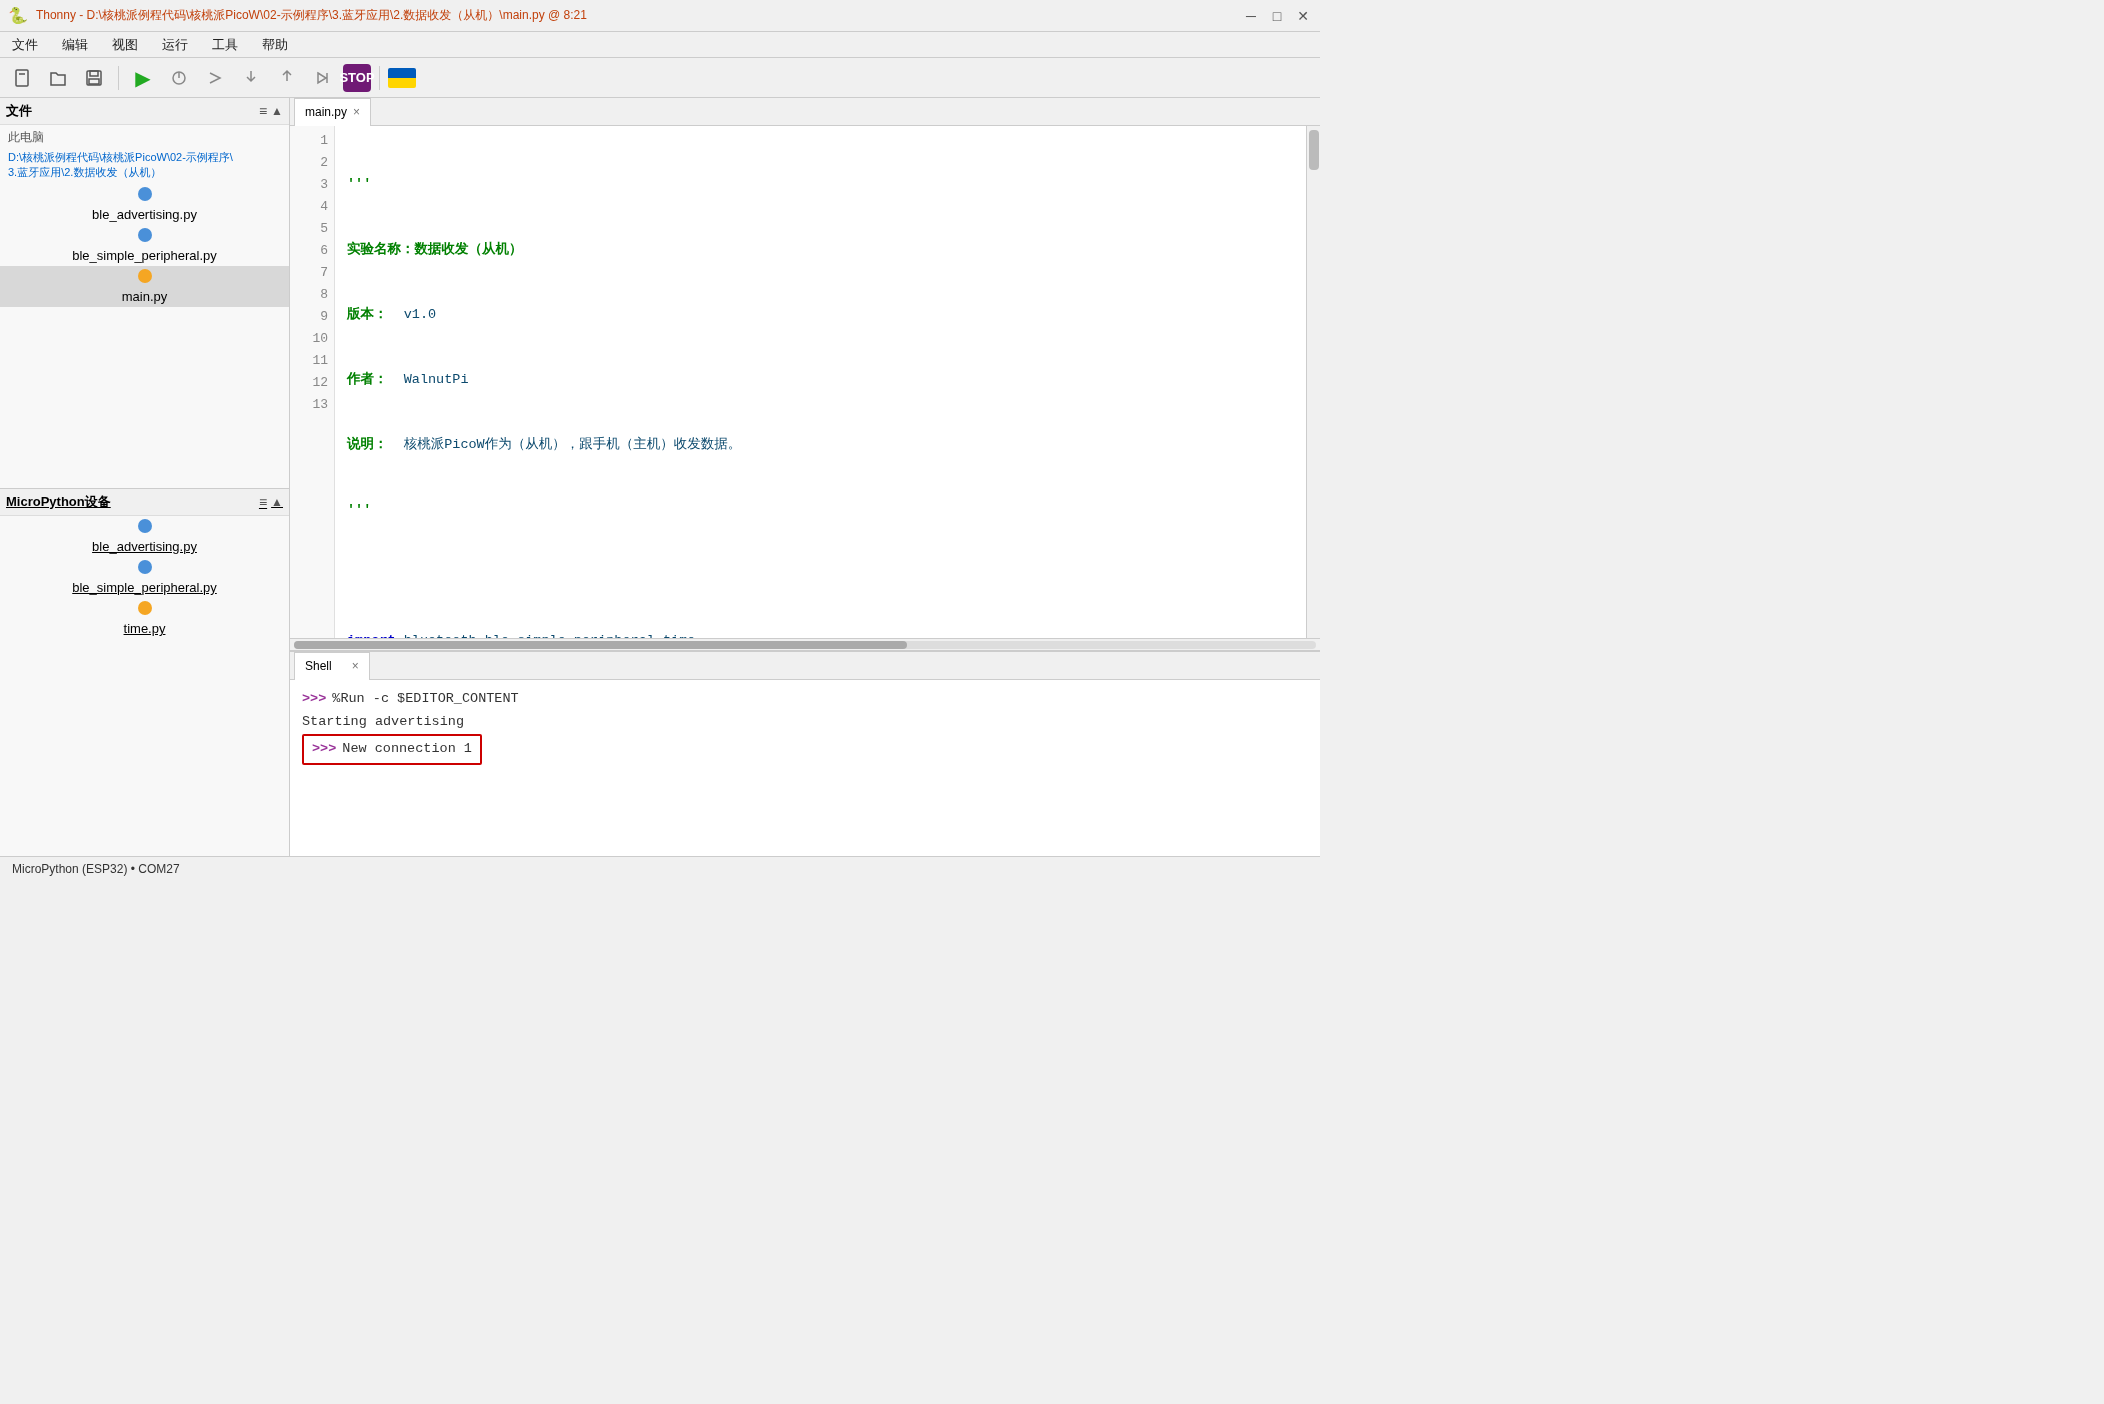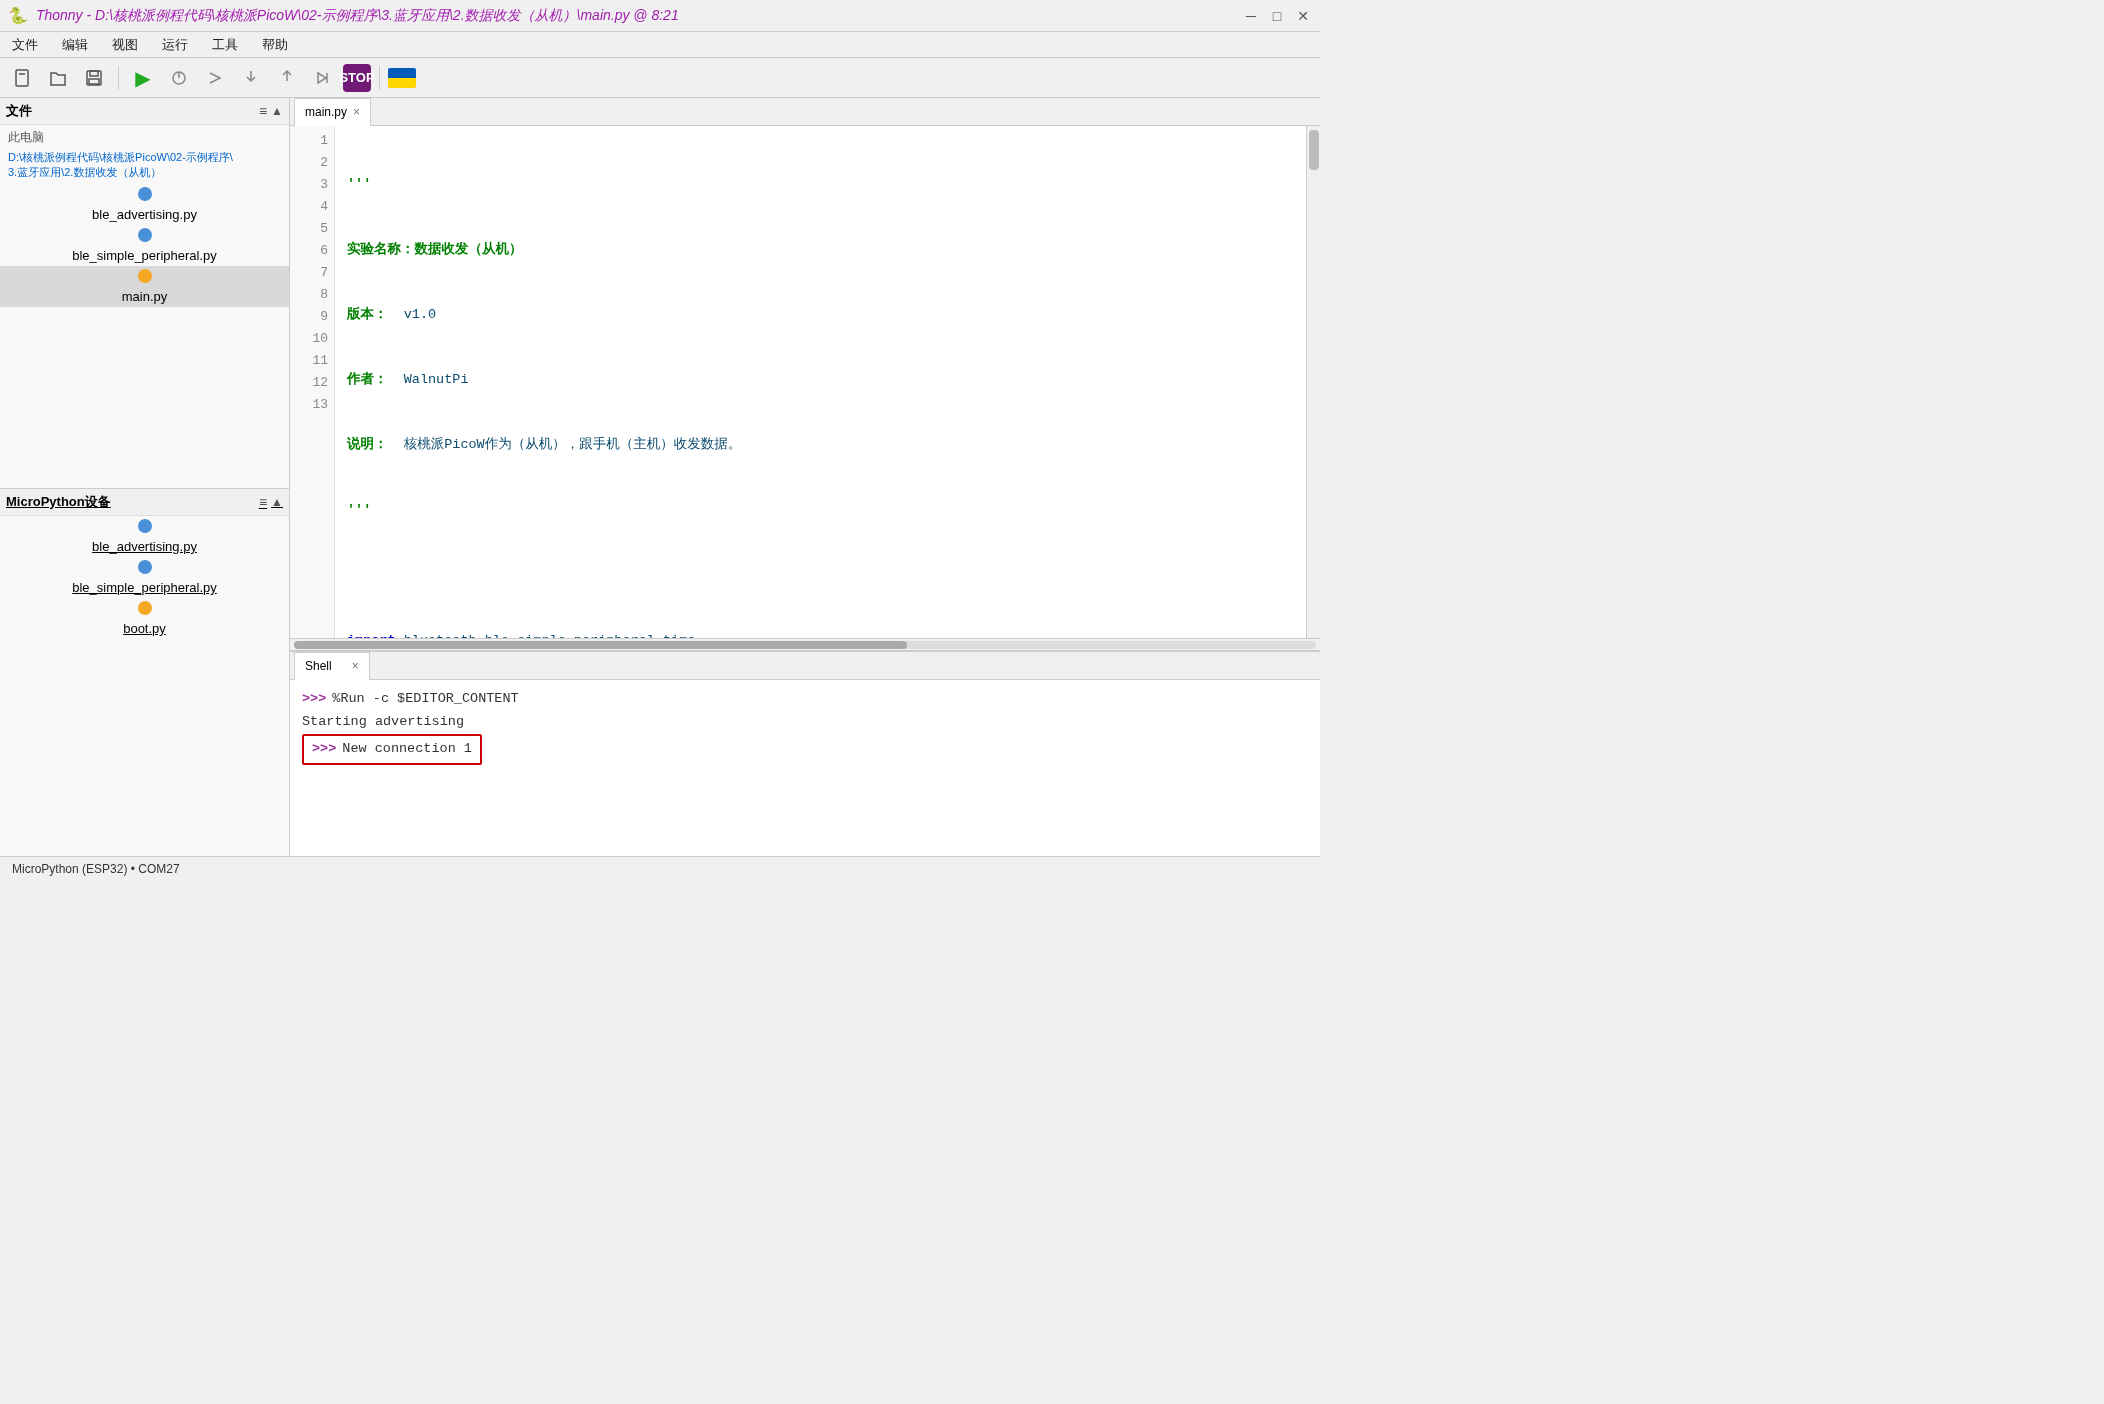"Thonny -" .title-text { color: #a21caf -> #c2410c; font-size: 14px -> 12px; font-style: italic -> none }
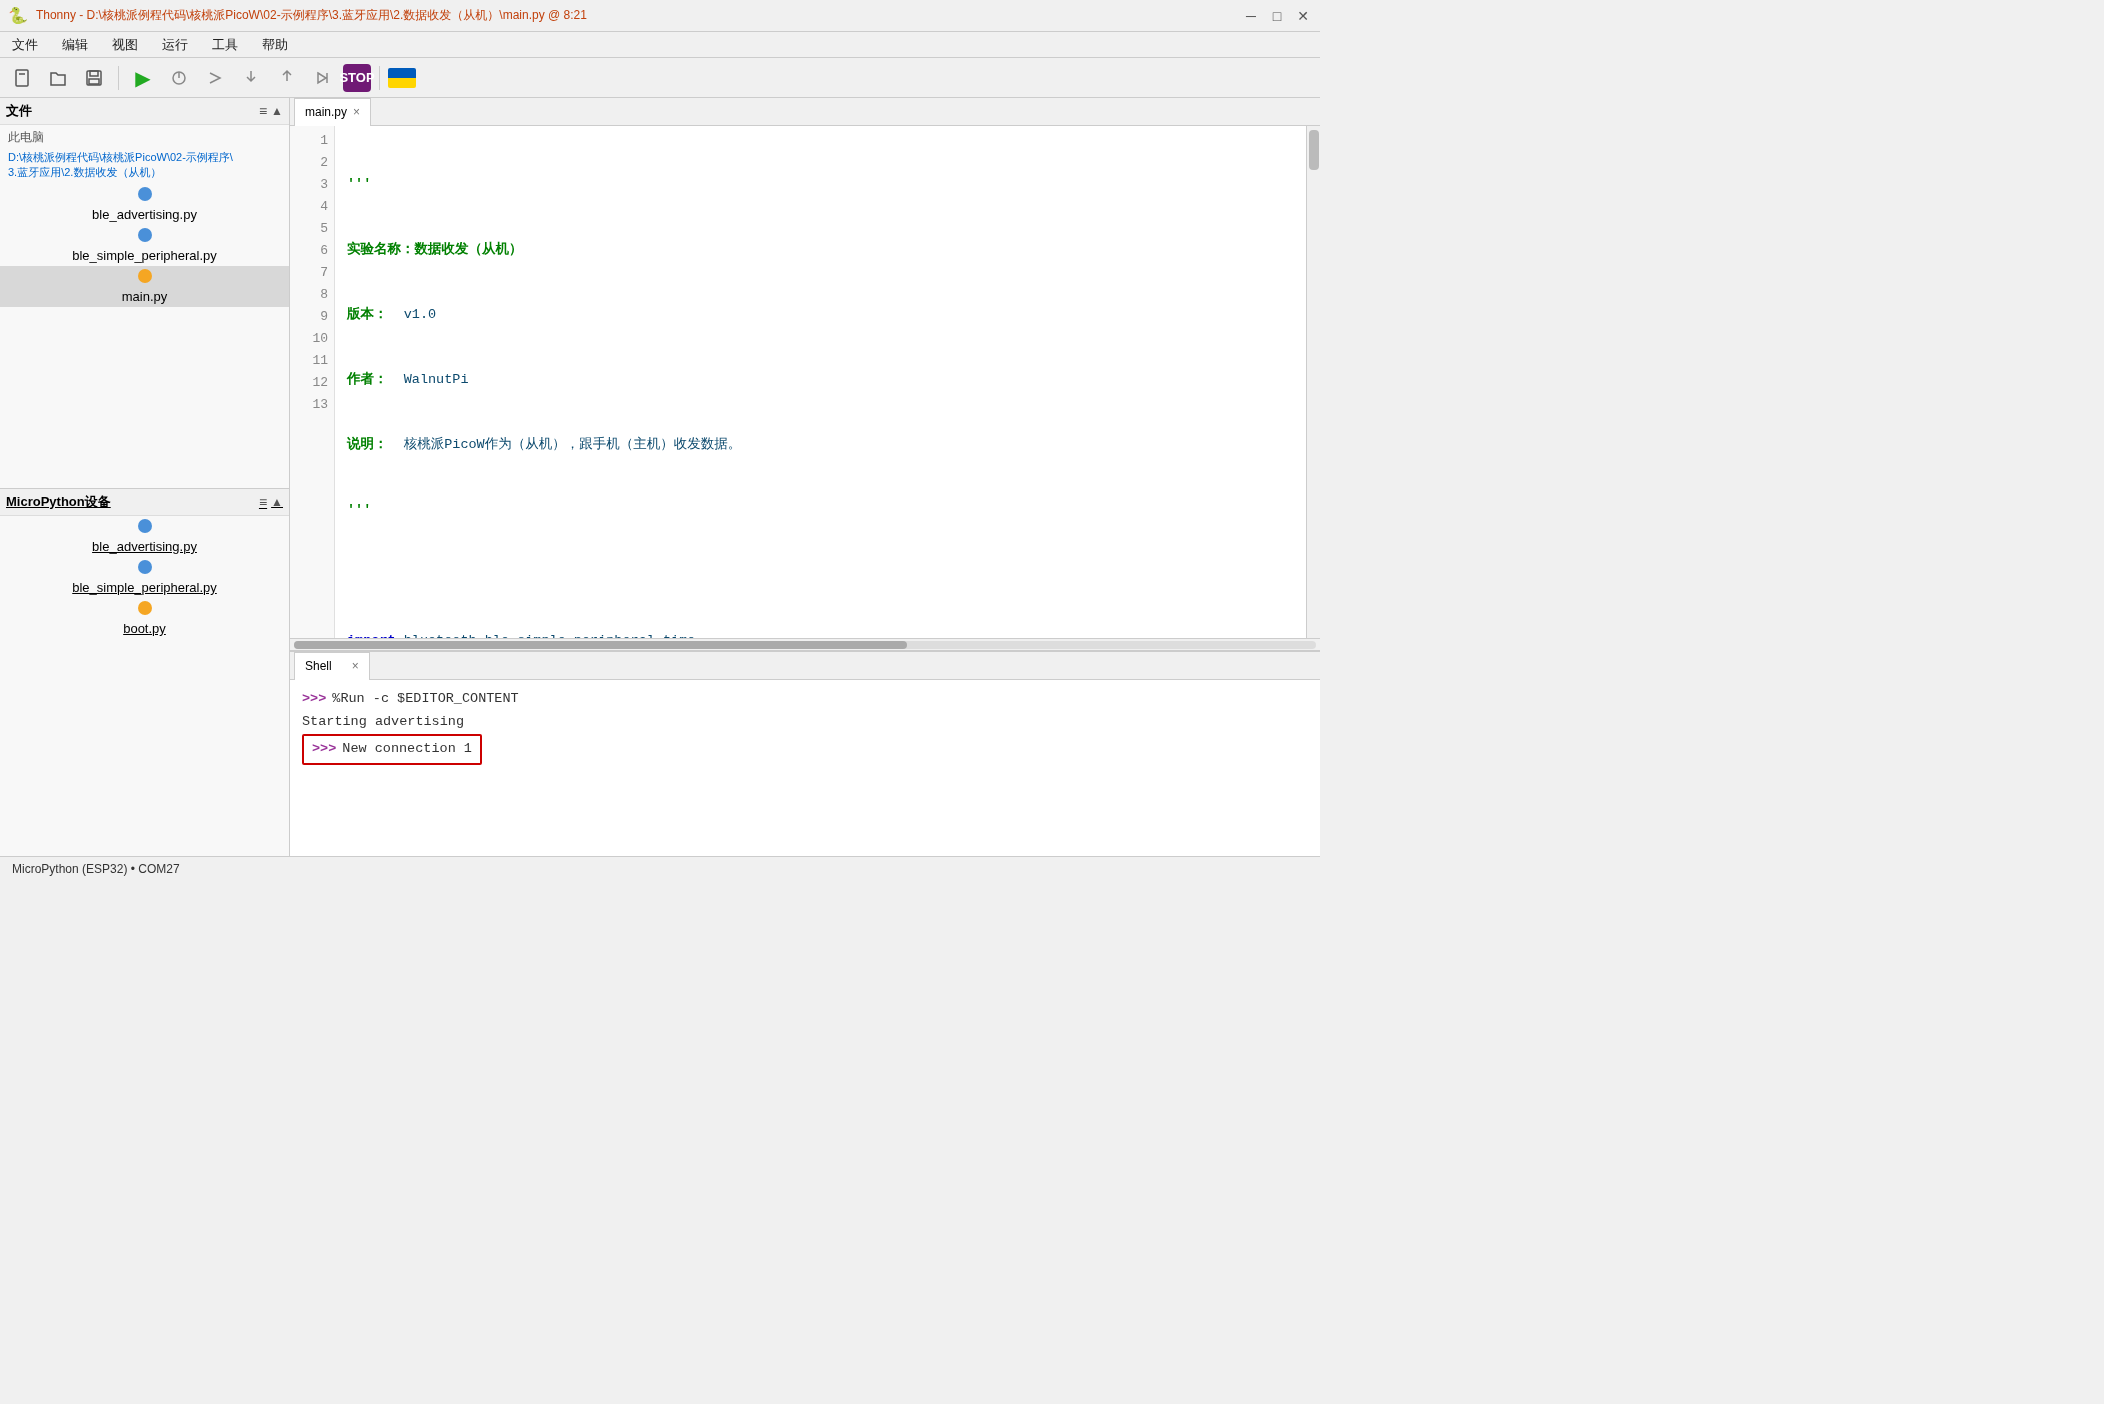"boot.py" span { text: boot.py -> time.py }
